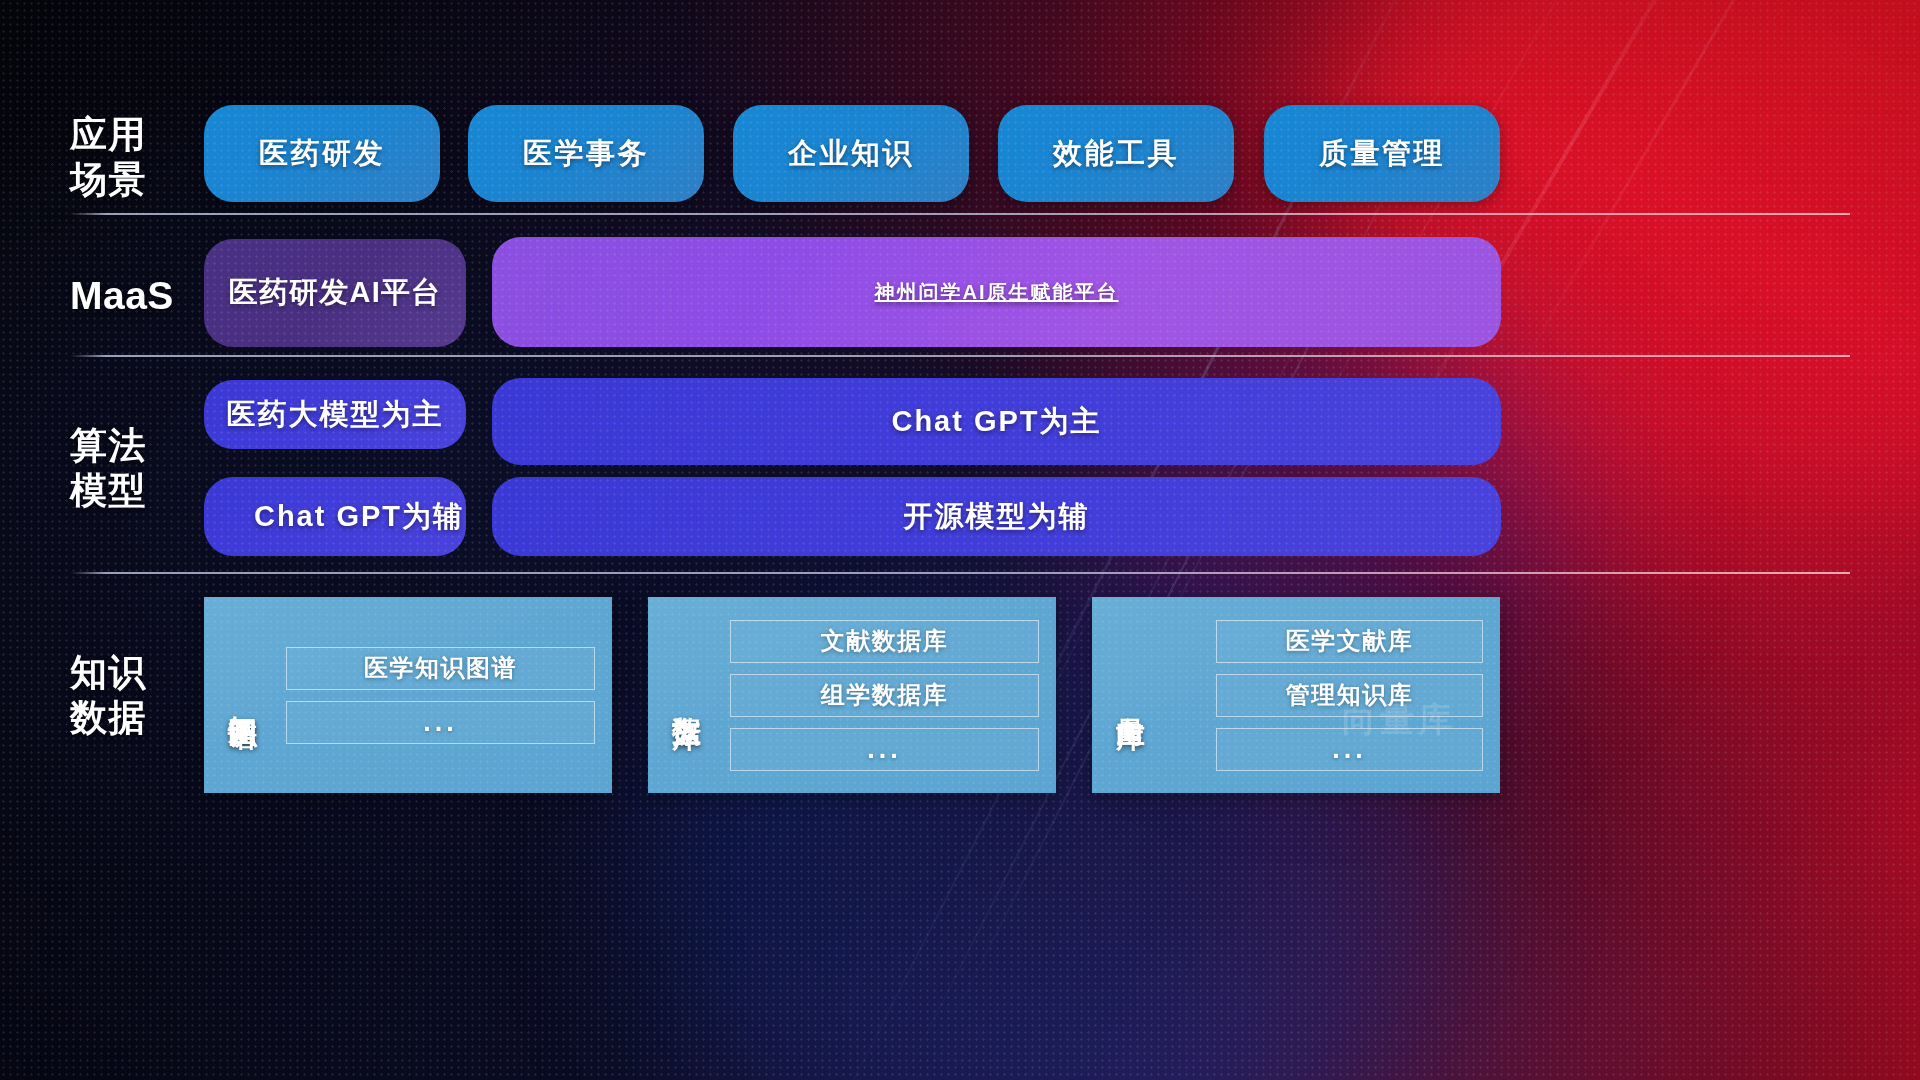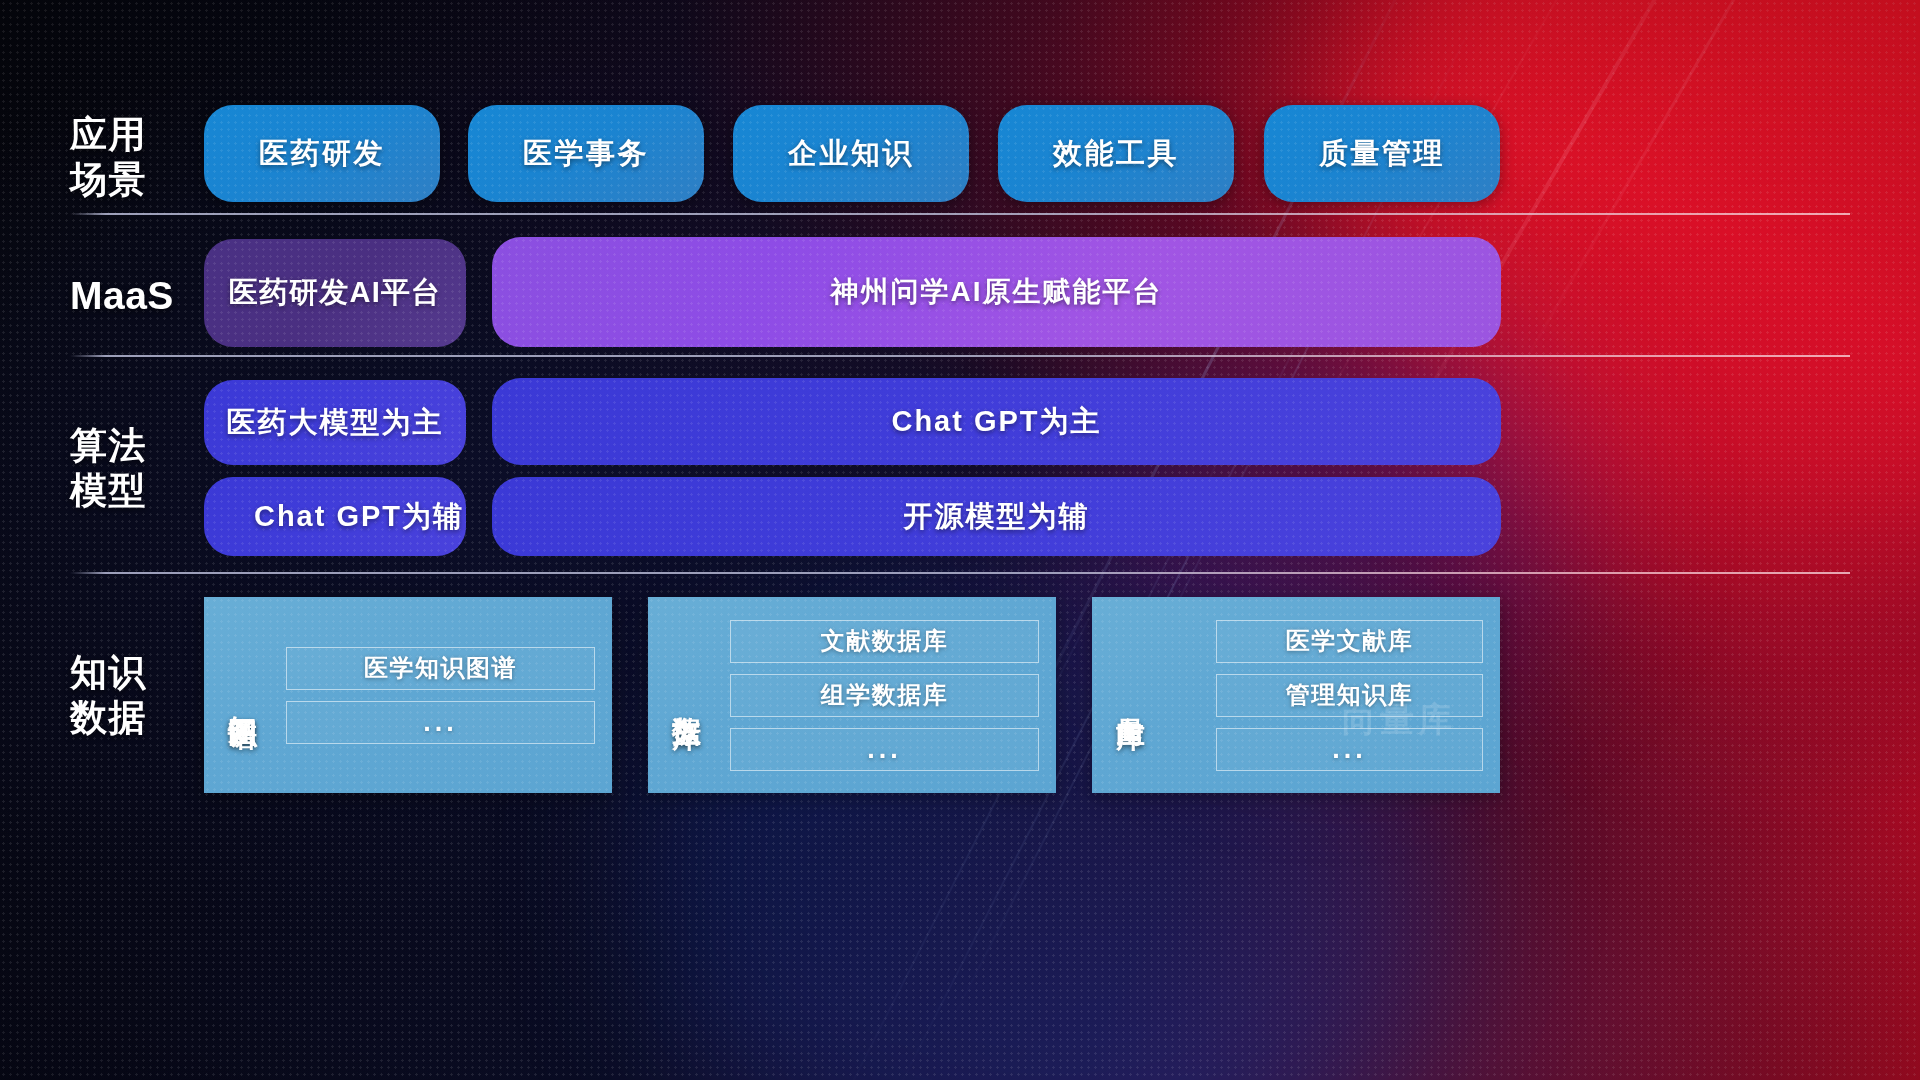"神州问学AI原生赋能平台" .maas-right { font-size: 28px -> 20px; text-decoration: none -> underline }
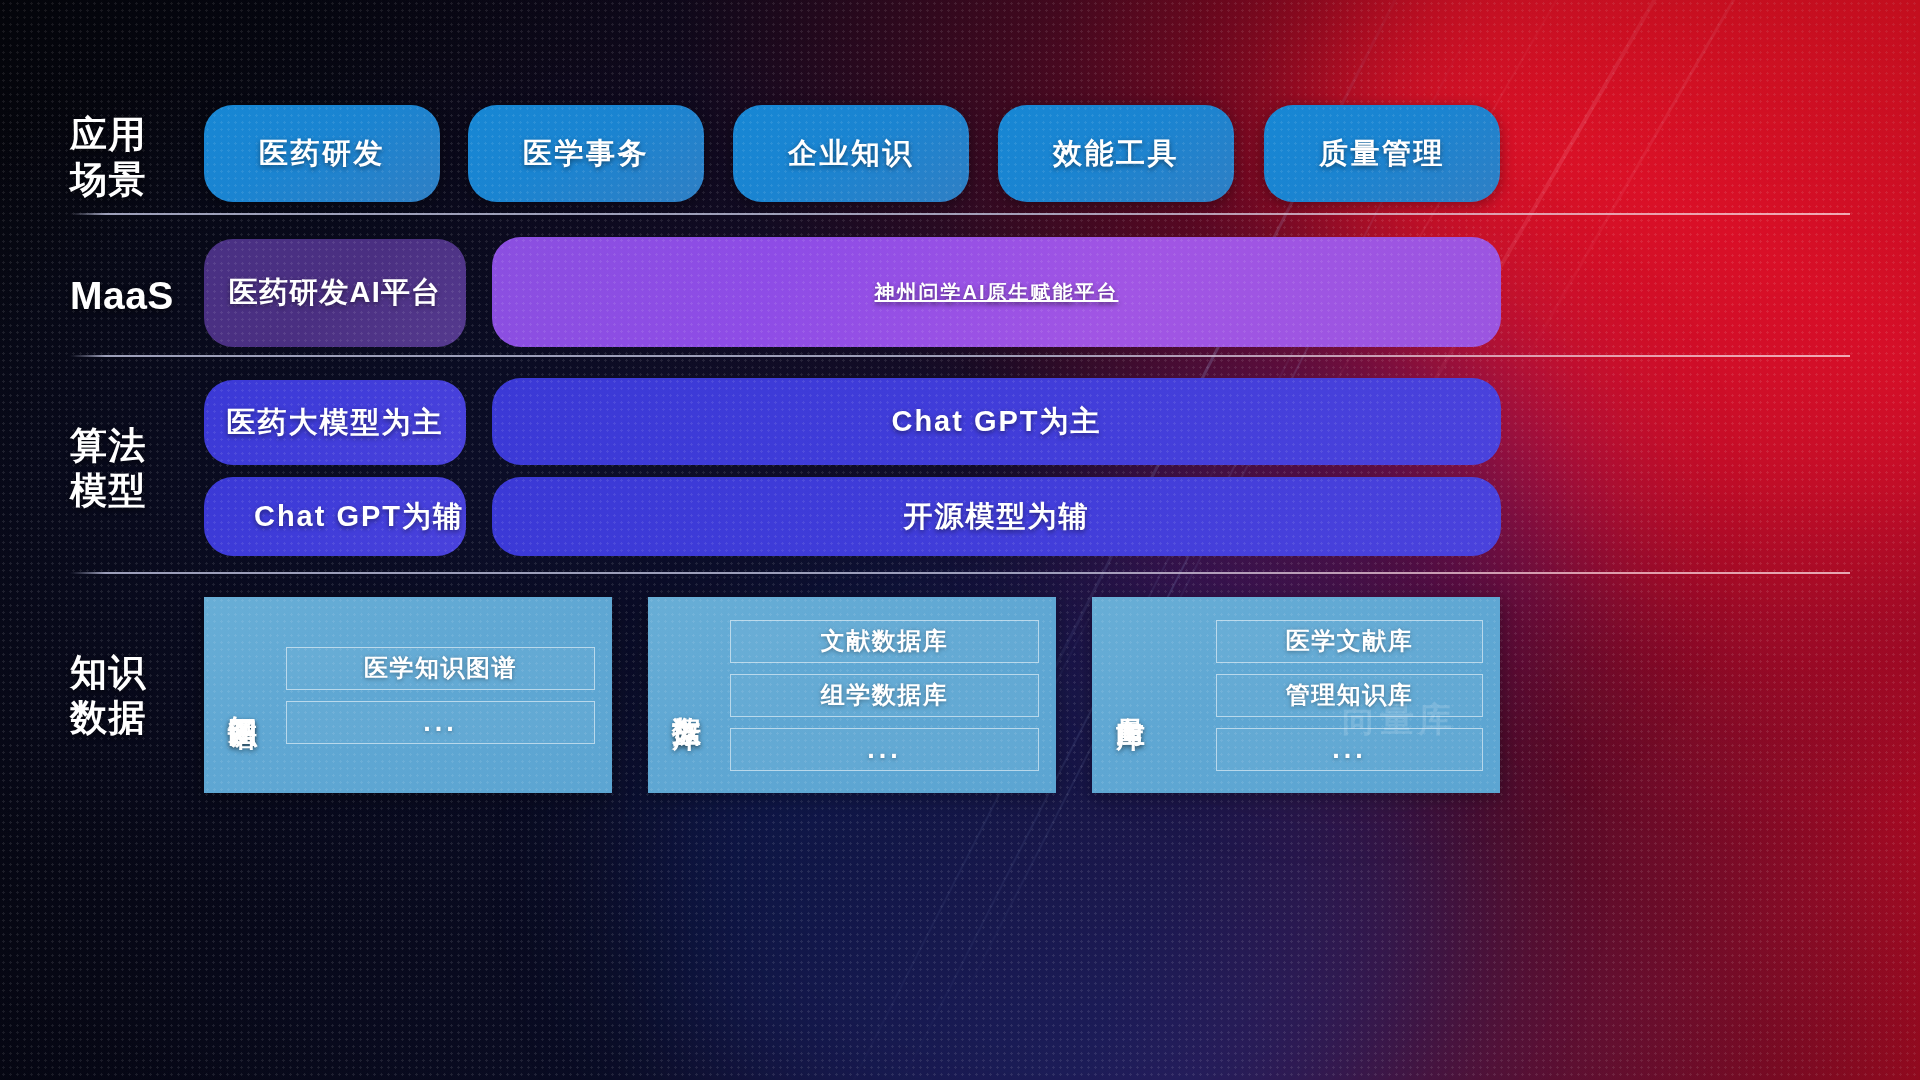"医药大模型为主" .alg-l1 { height: 85px -> 69px }
